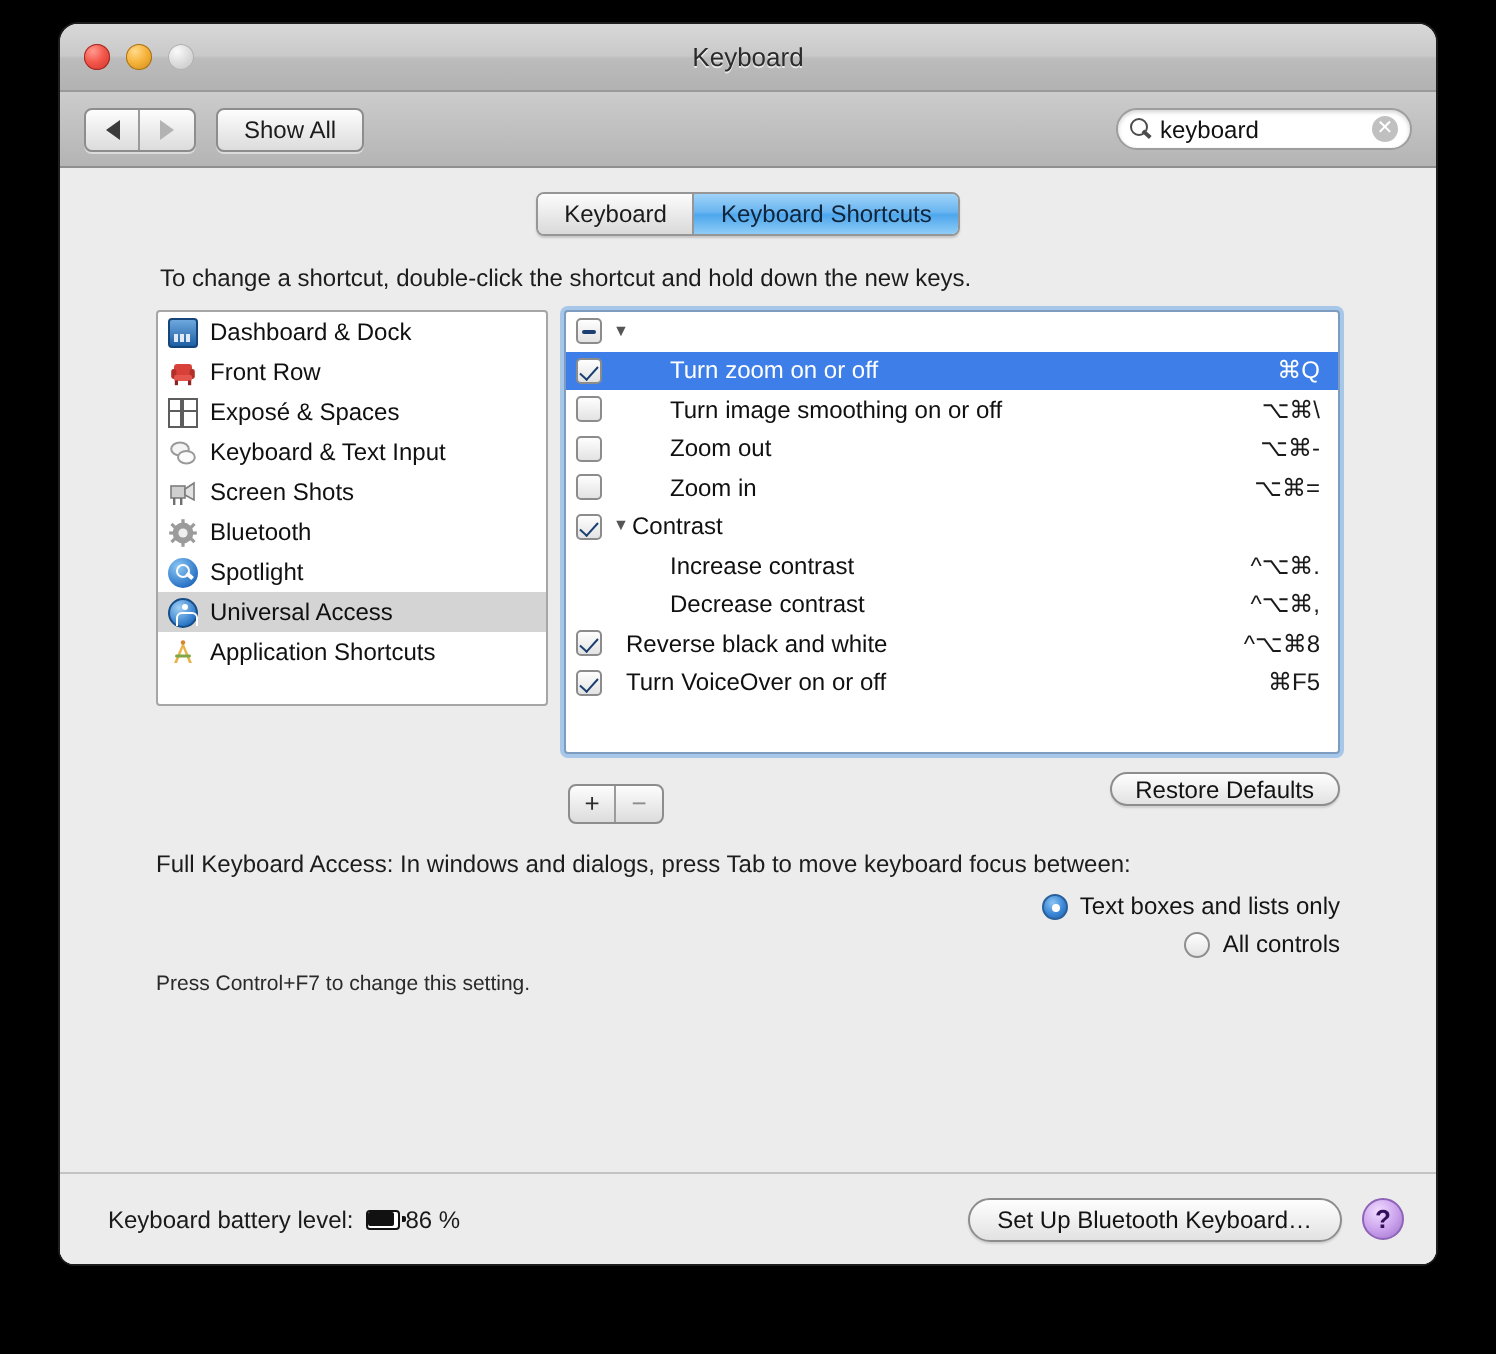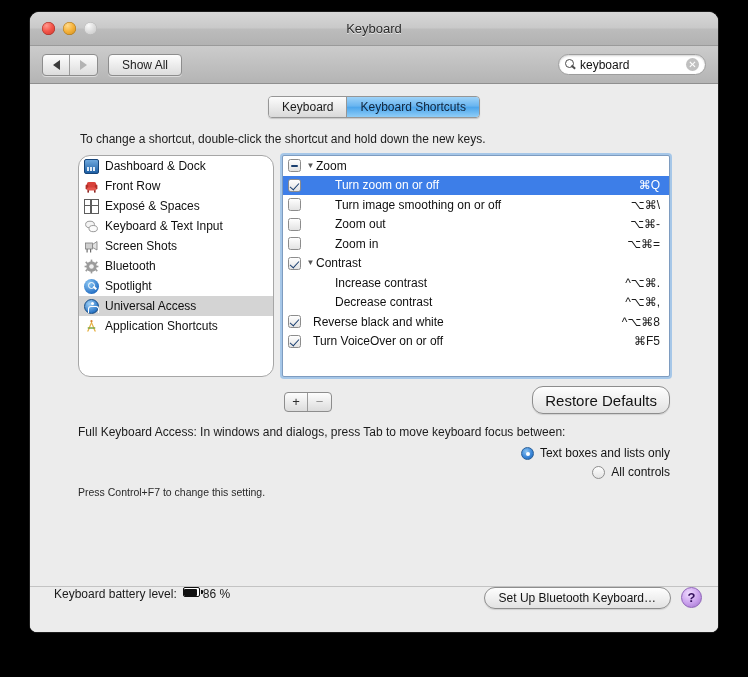"Dashboard & Dock" .sidebar { border-radius: 12px -> 2px; height: 222px -> 198px }
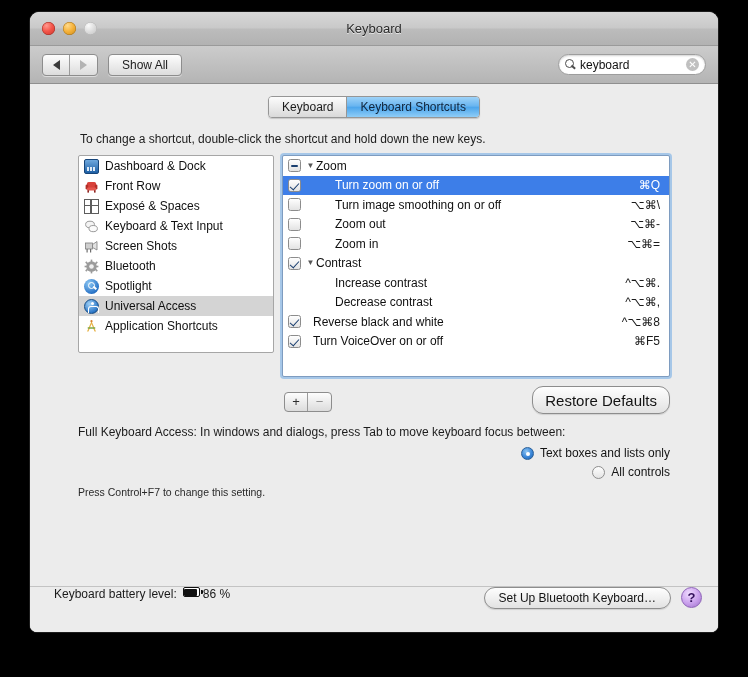"Zoom" span.r-label { html: <span>Zoom</span> -> none }
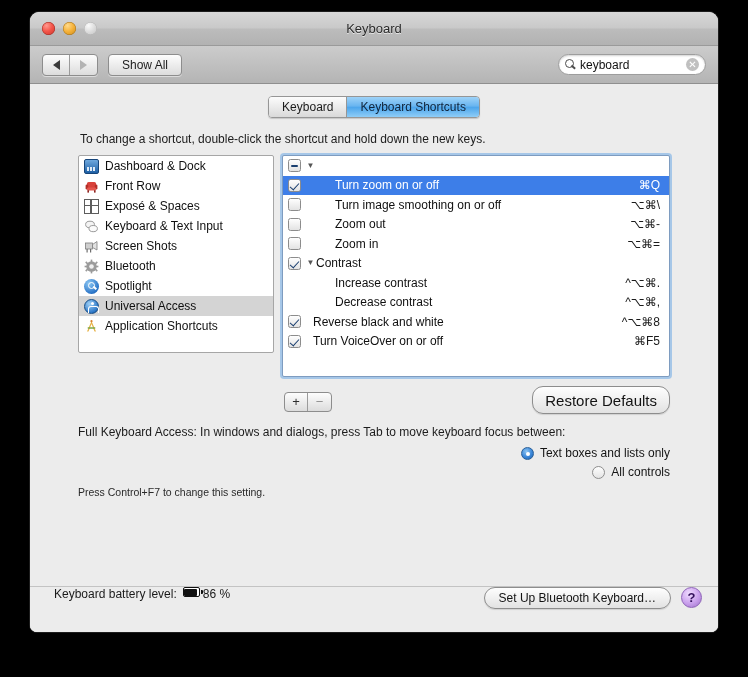"Restore Defaults" .restore { font-size: 15px -> 12px; height: 28px -> 17px }
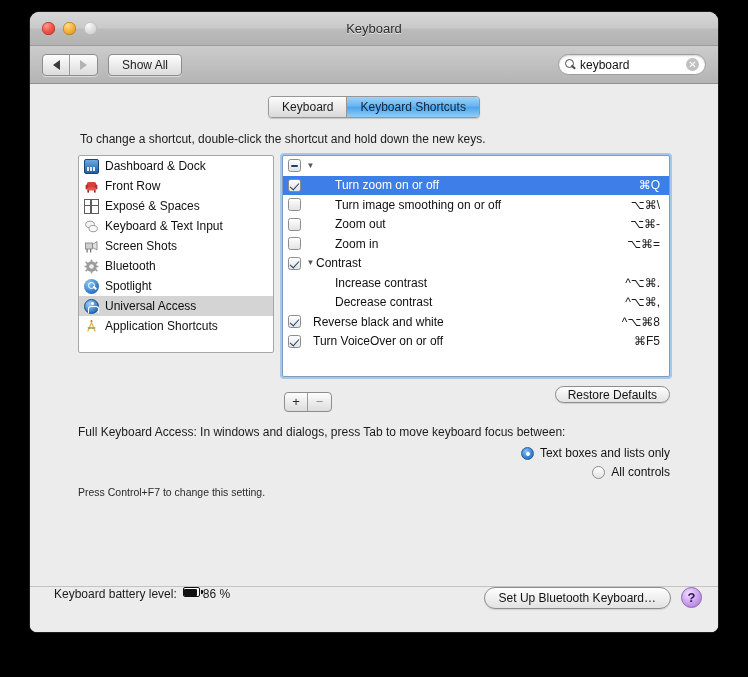"Keyboard battery level:" .bottombar { align-items: none -> center }
